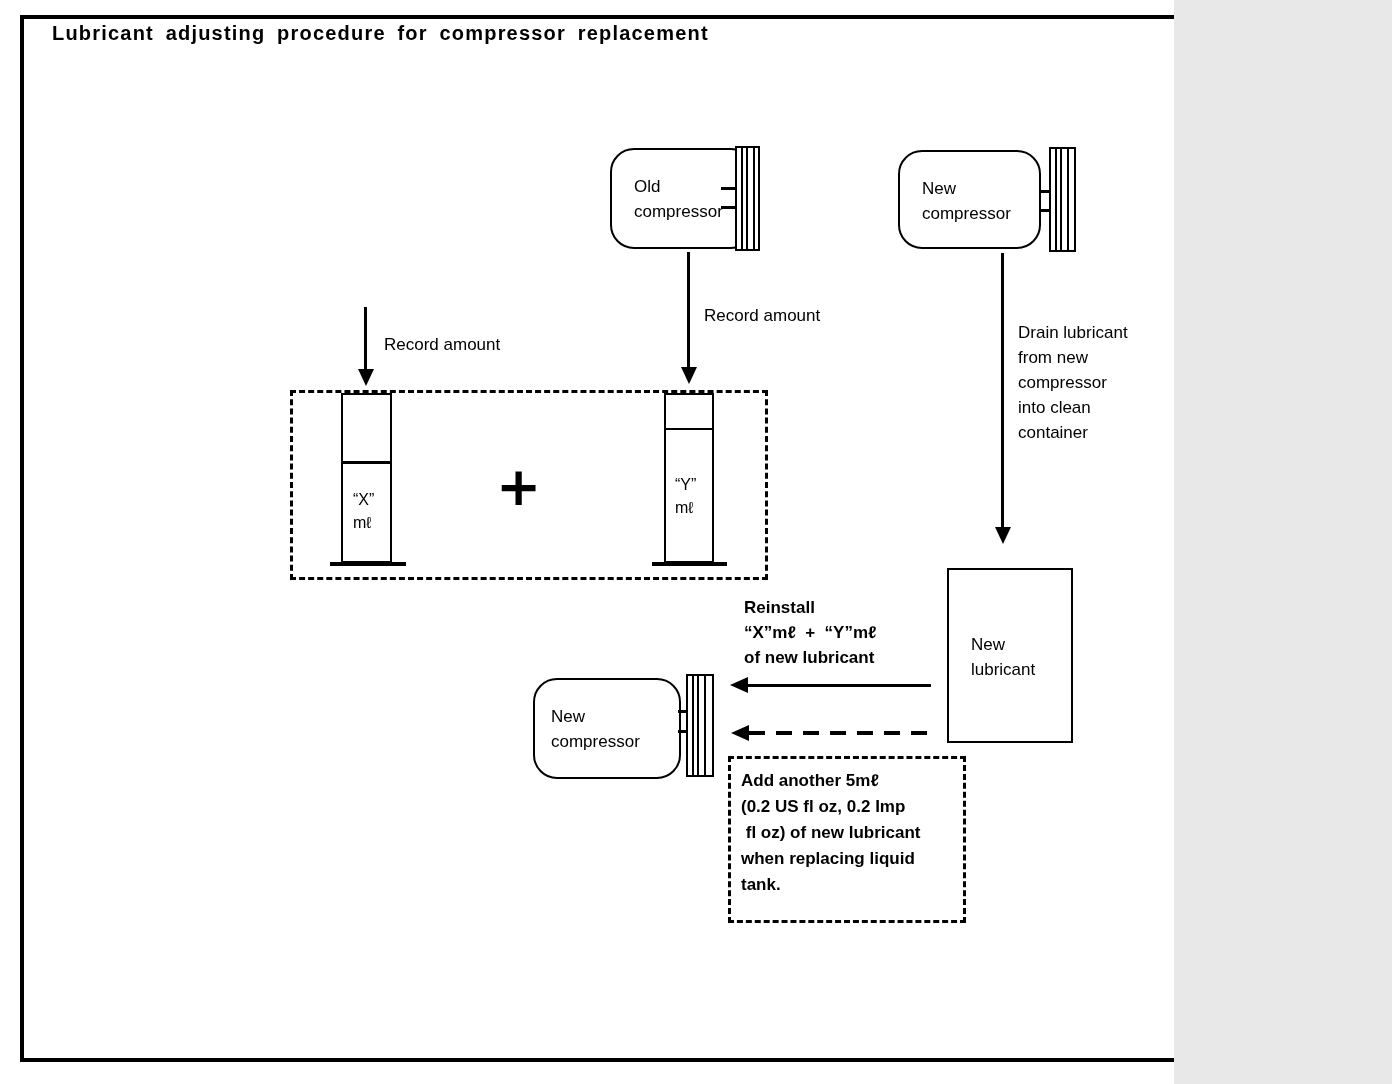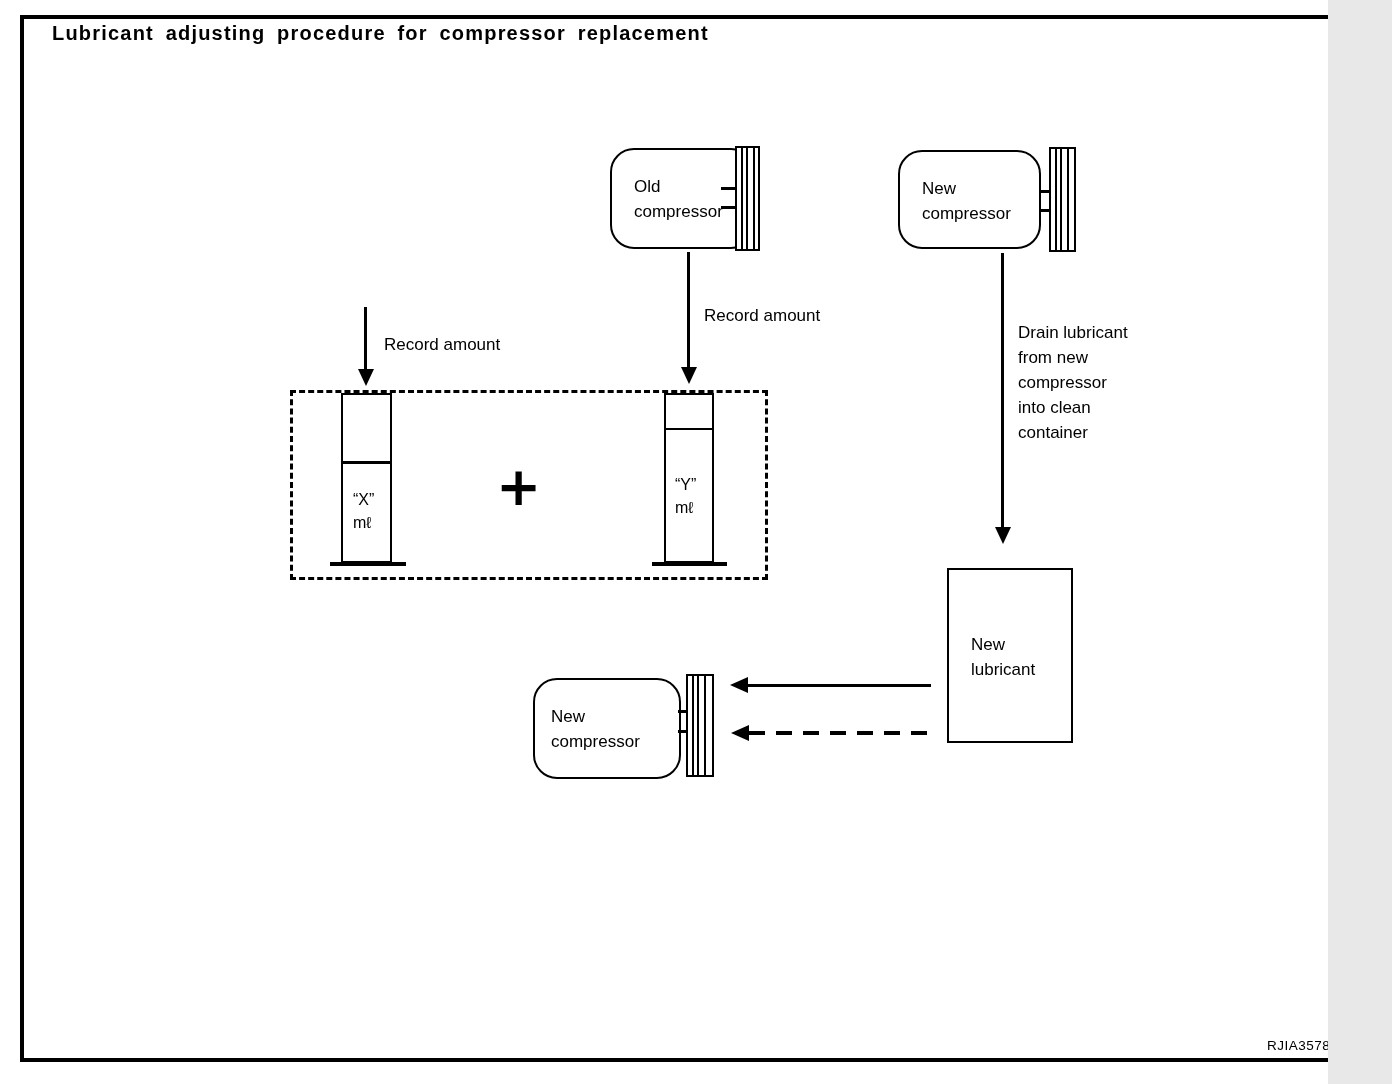"Lubricant adjusting procedure for" .canvas { width: 1328px -> 1174px }
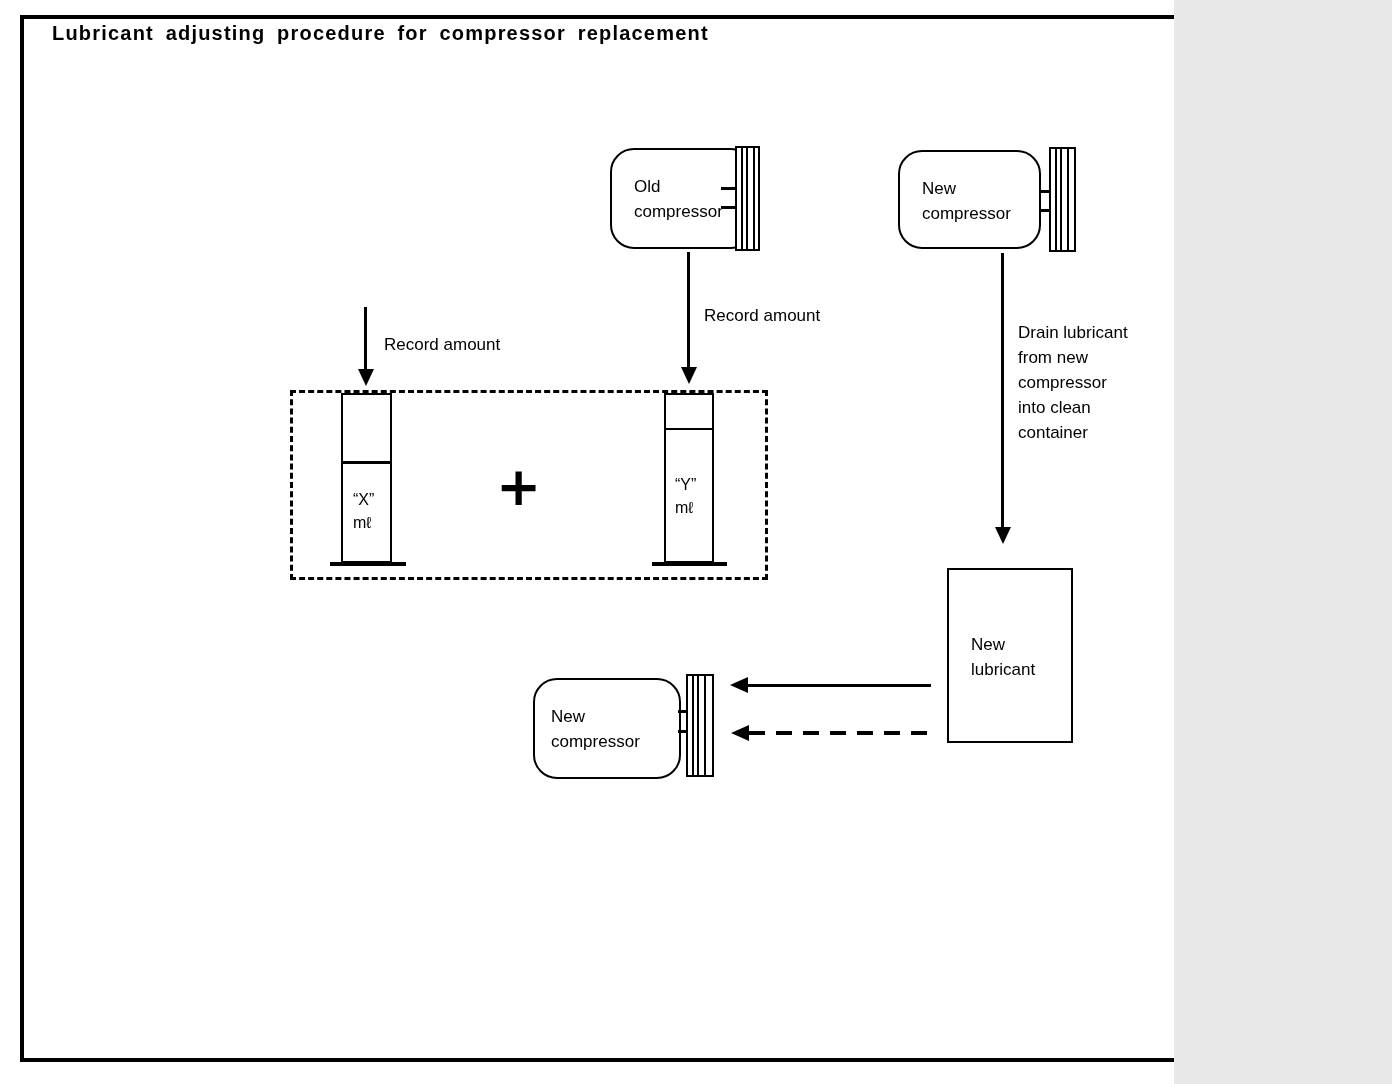"Reinstall" div.abs { html: none -> <div>Reinstall “X”mℓ + “Y”mℓ of new lubricant</div> }
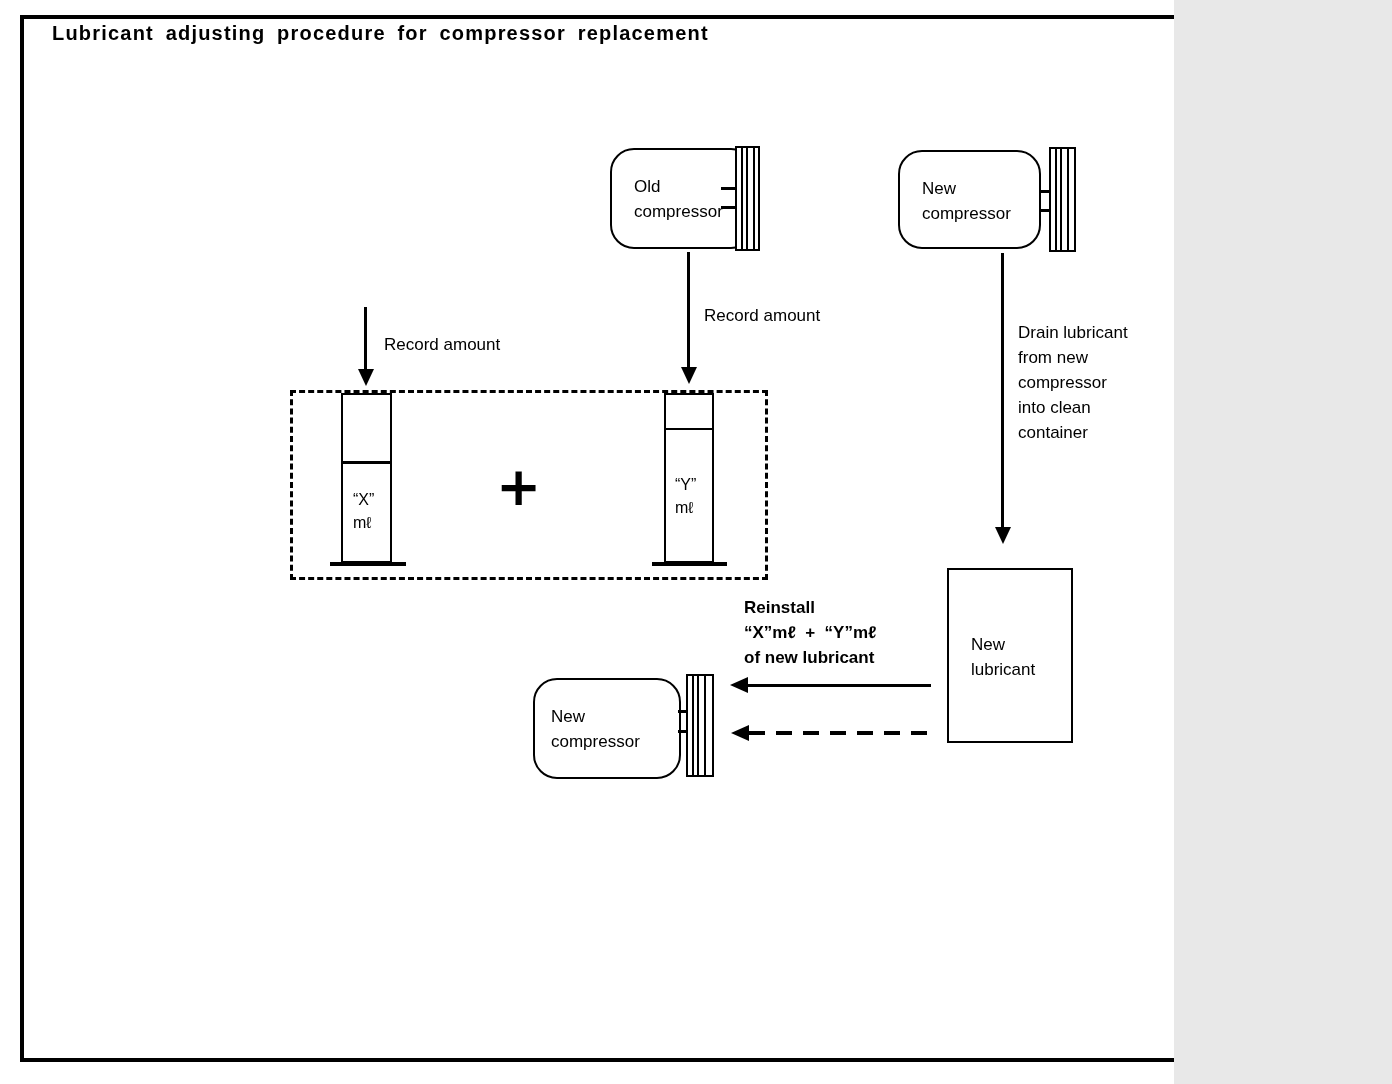"Add another 5mℓ" div.abs { html: none -> <div> <div>Add another 5mℓ (0.2 US fl oz, 0.2 Imp fl oz) of new lubricant when replacing liquid tank.</div> </div> }
